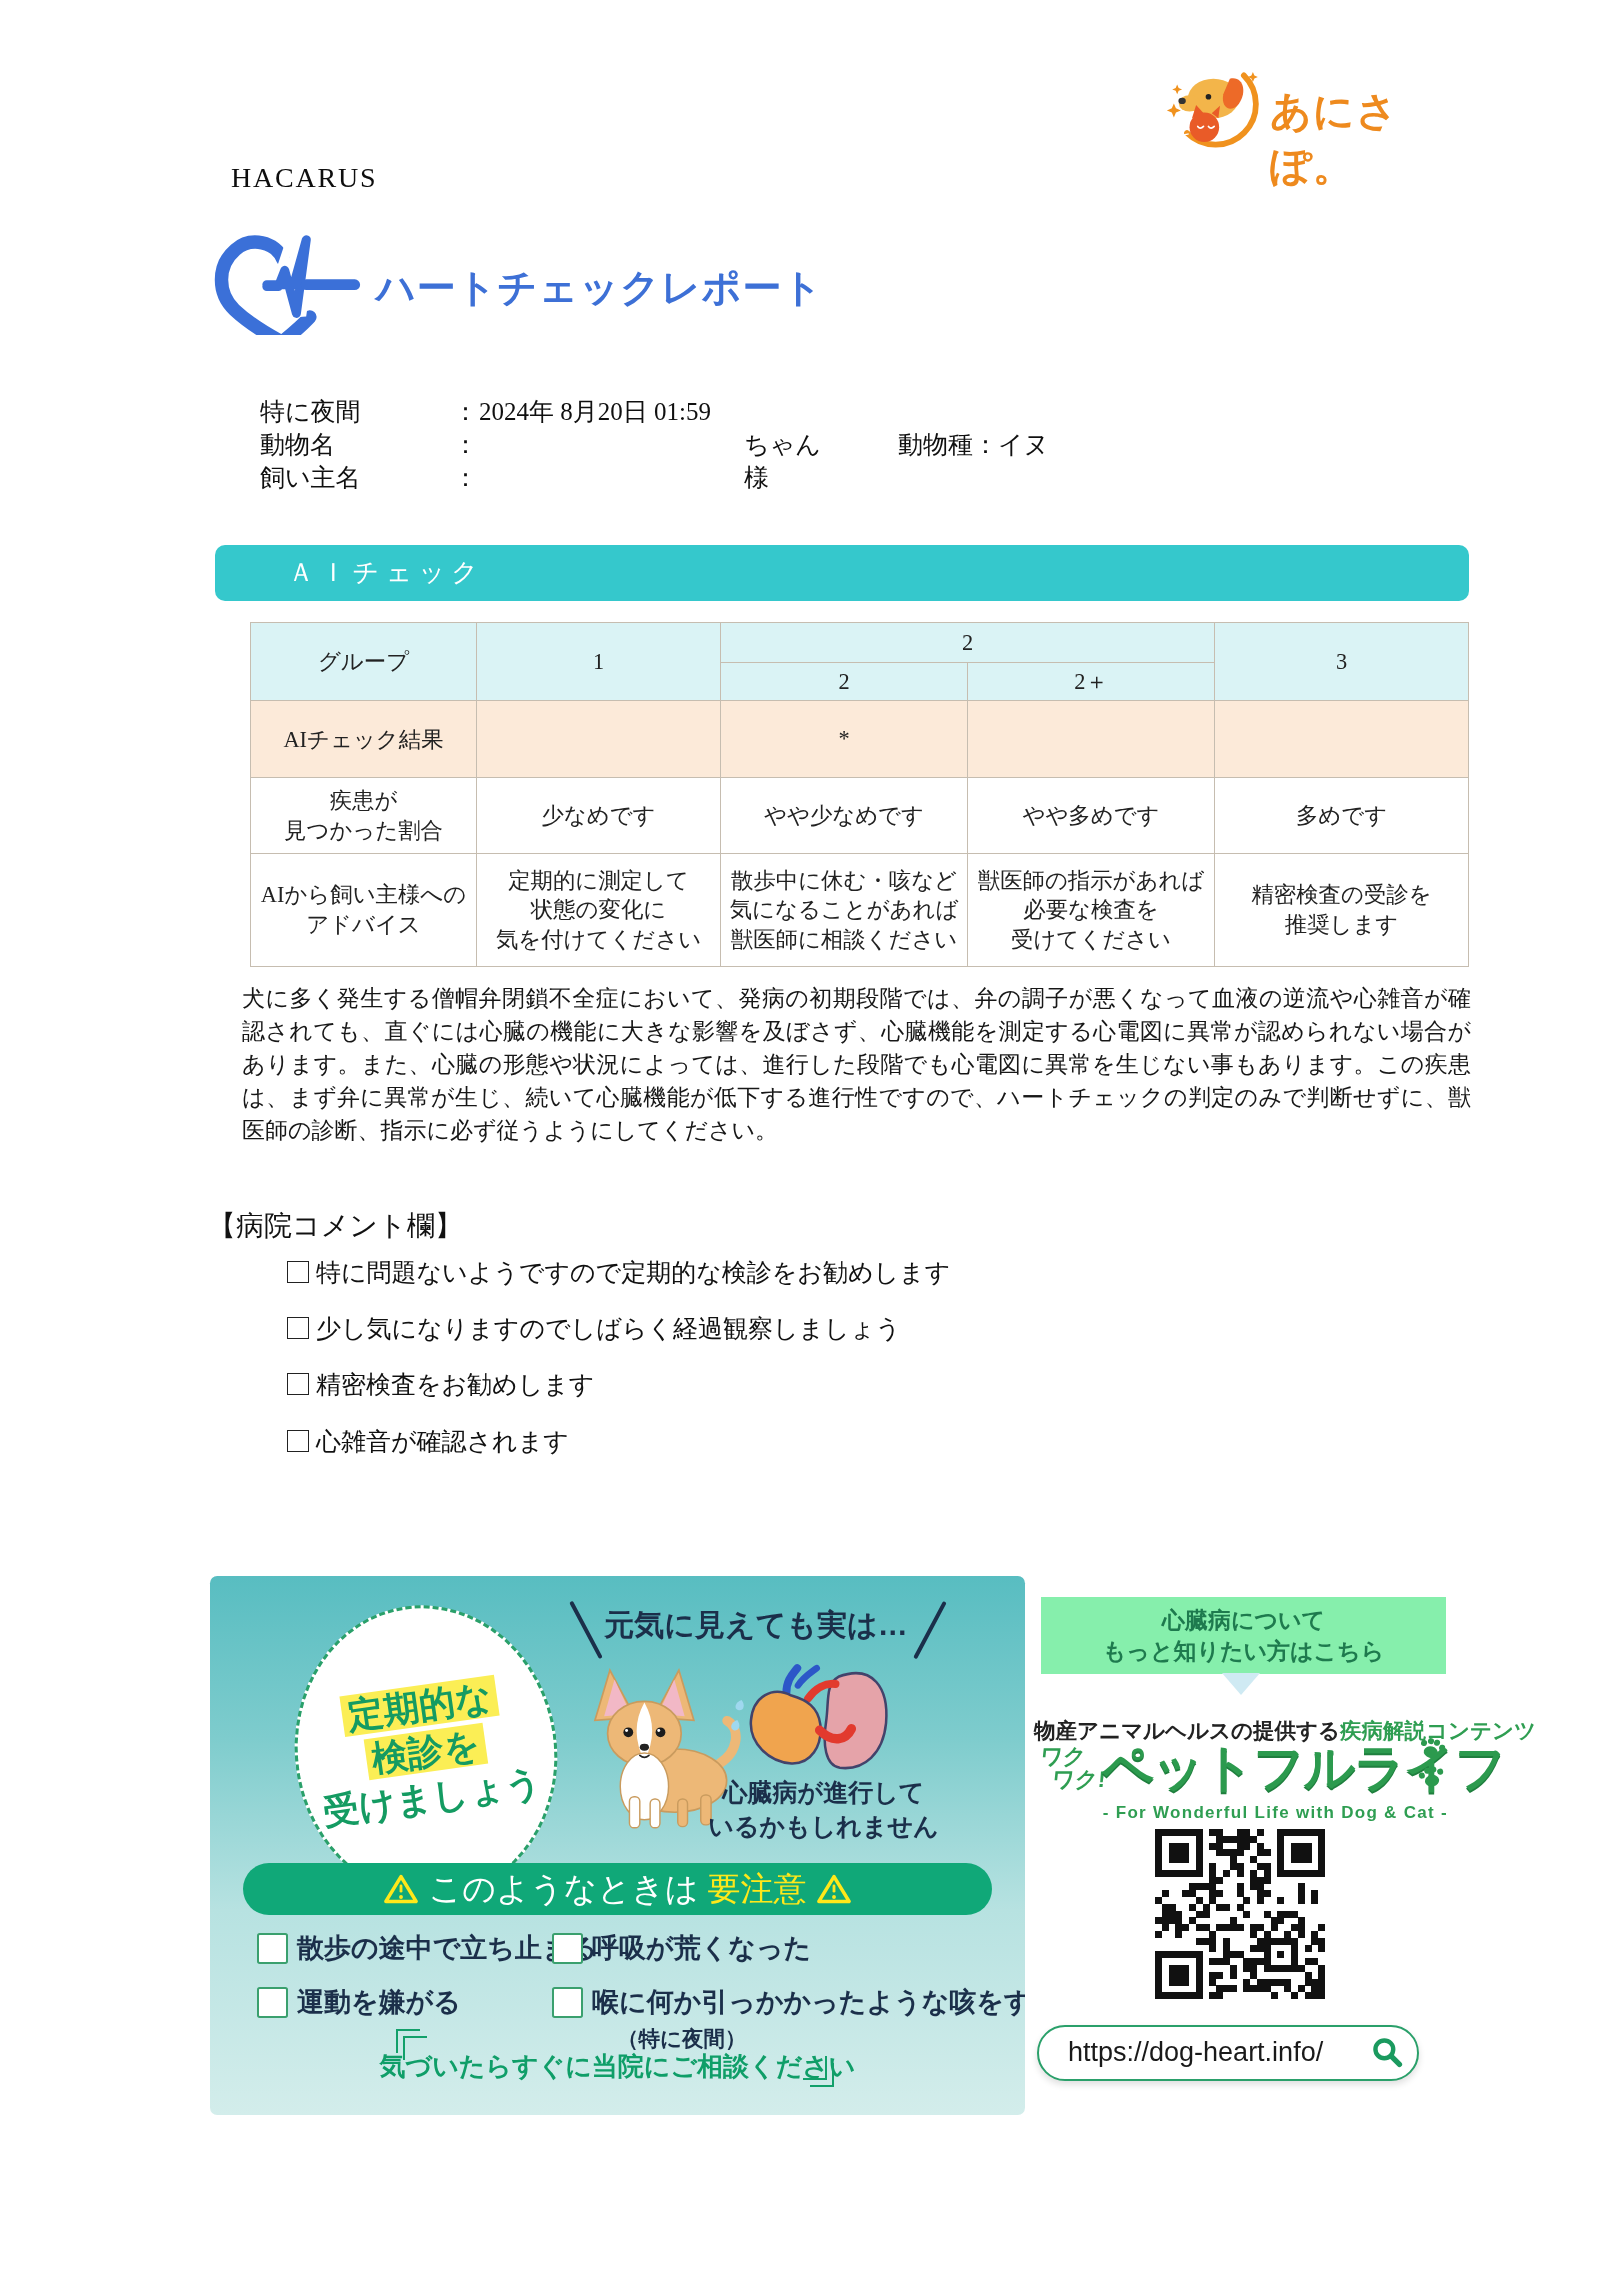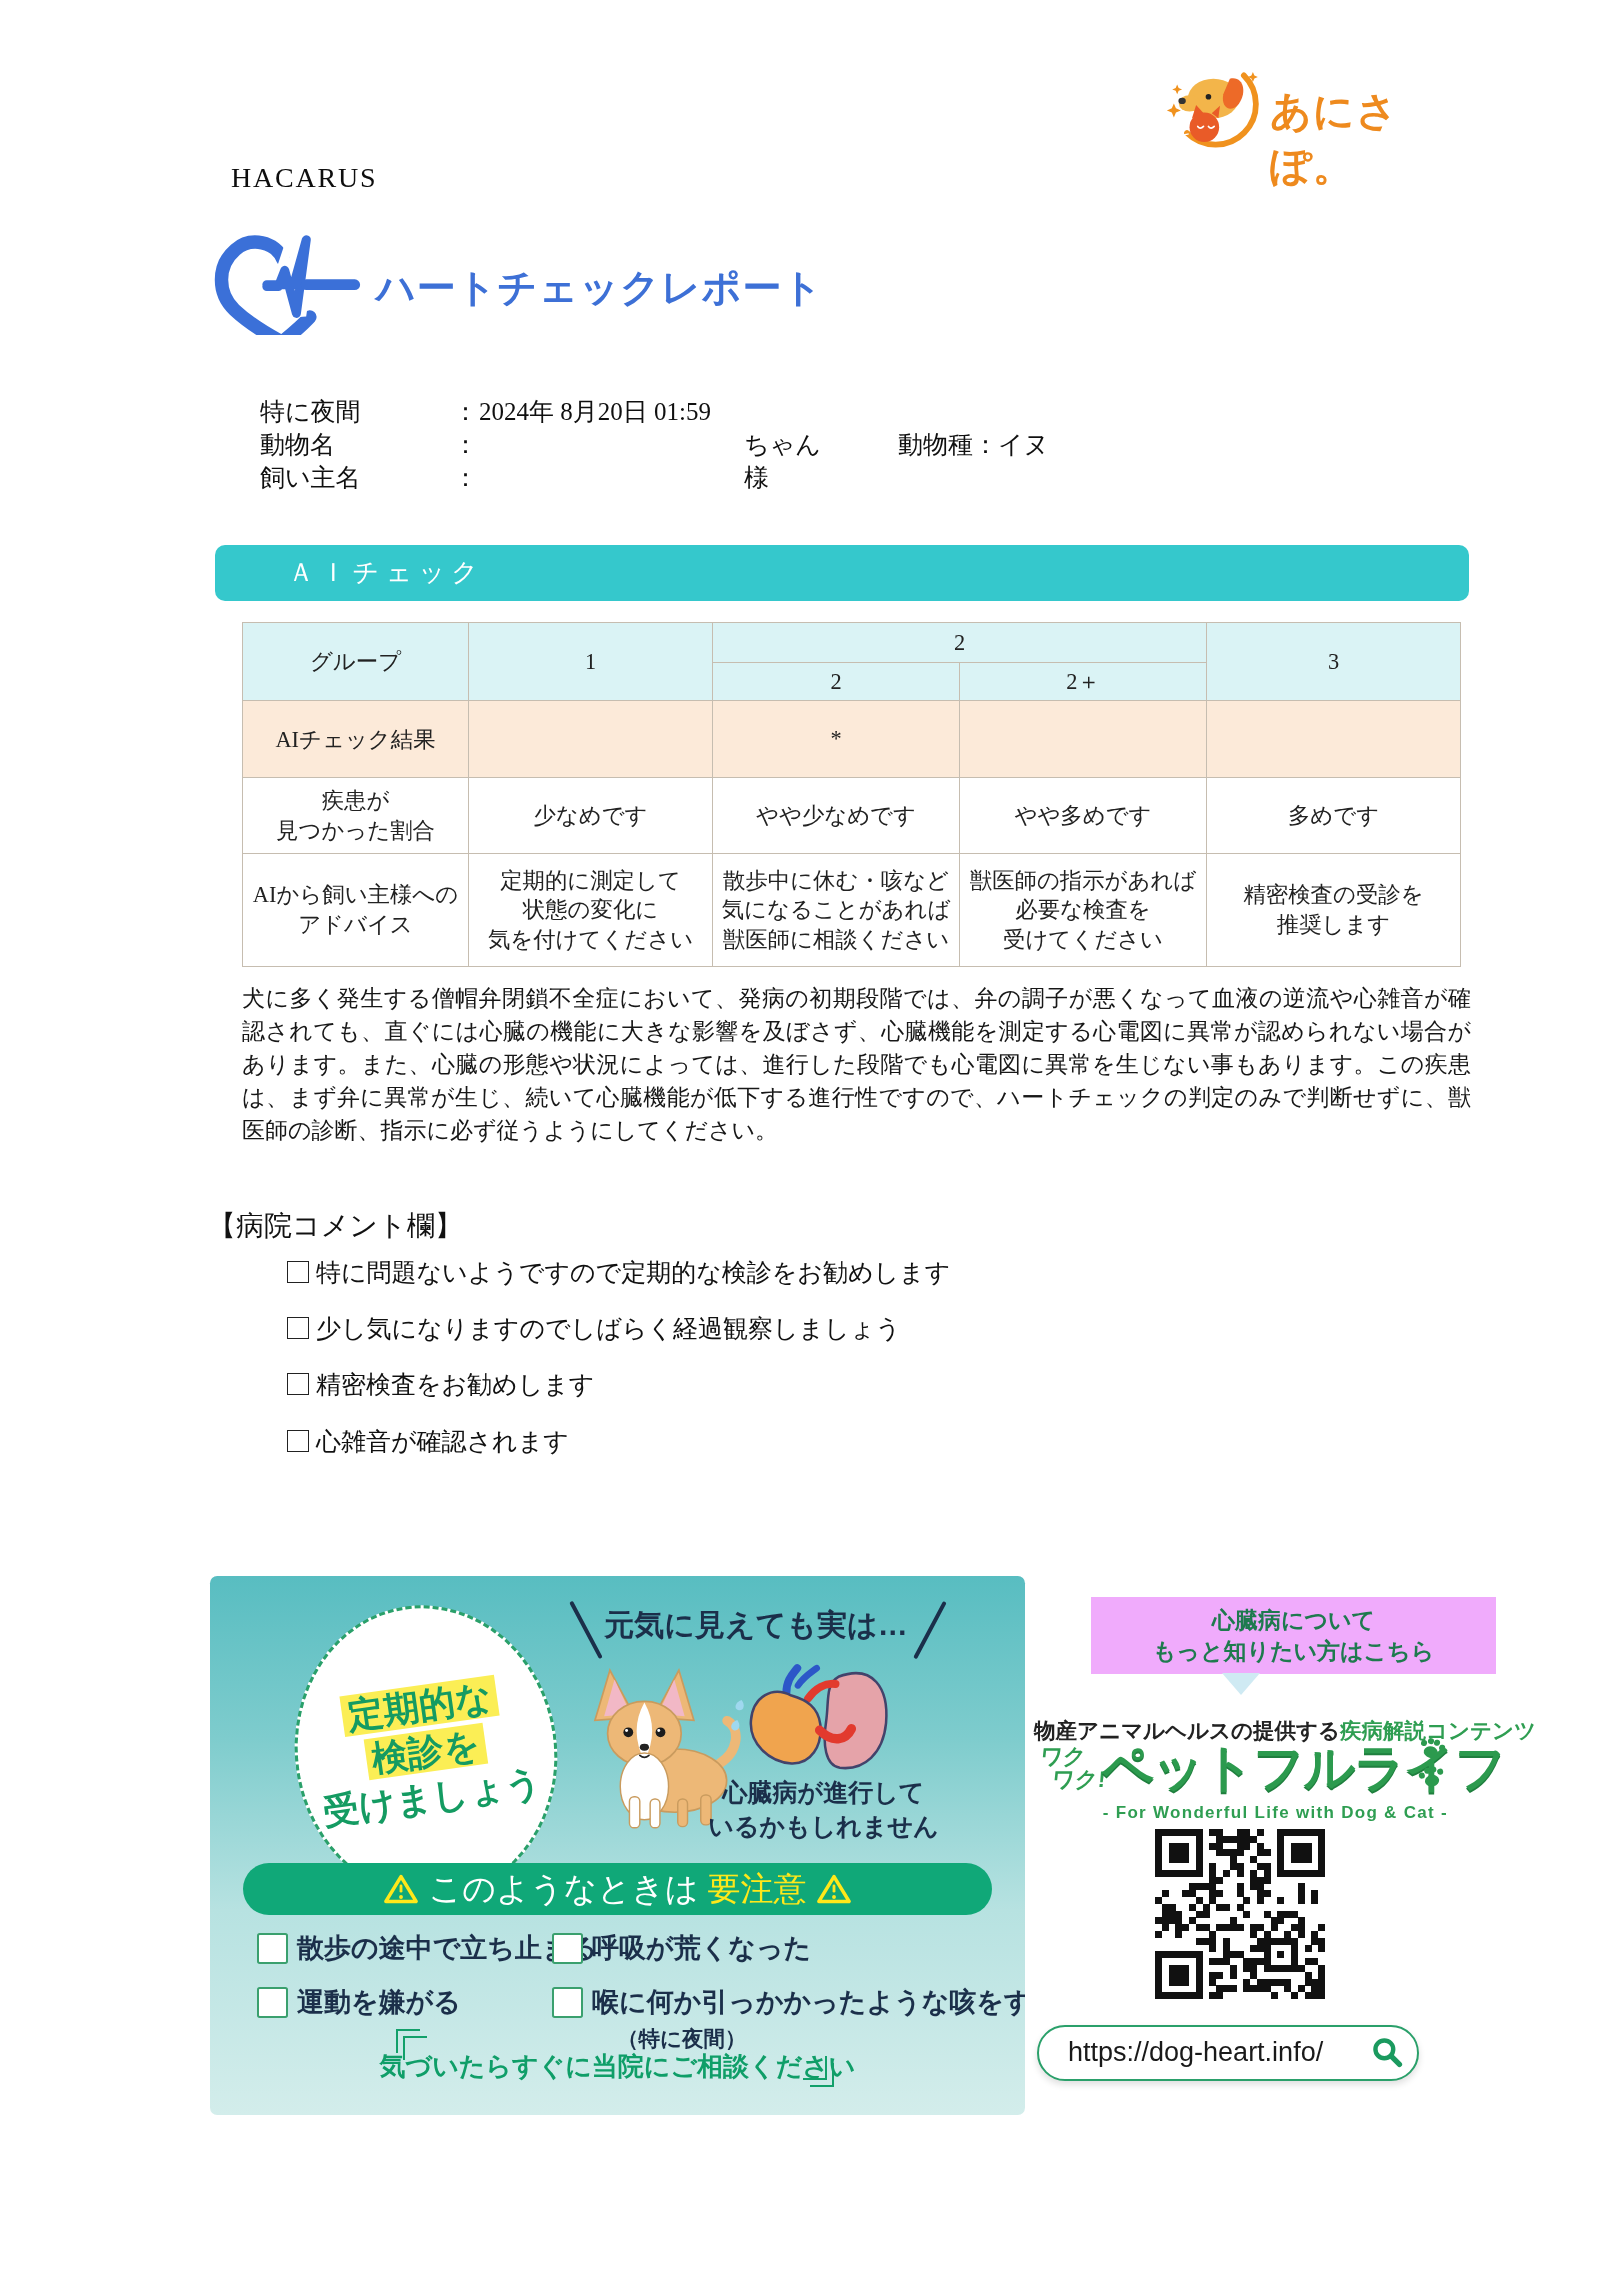"グループ" table.ai { left: 242px -> 250px }
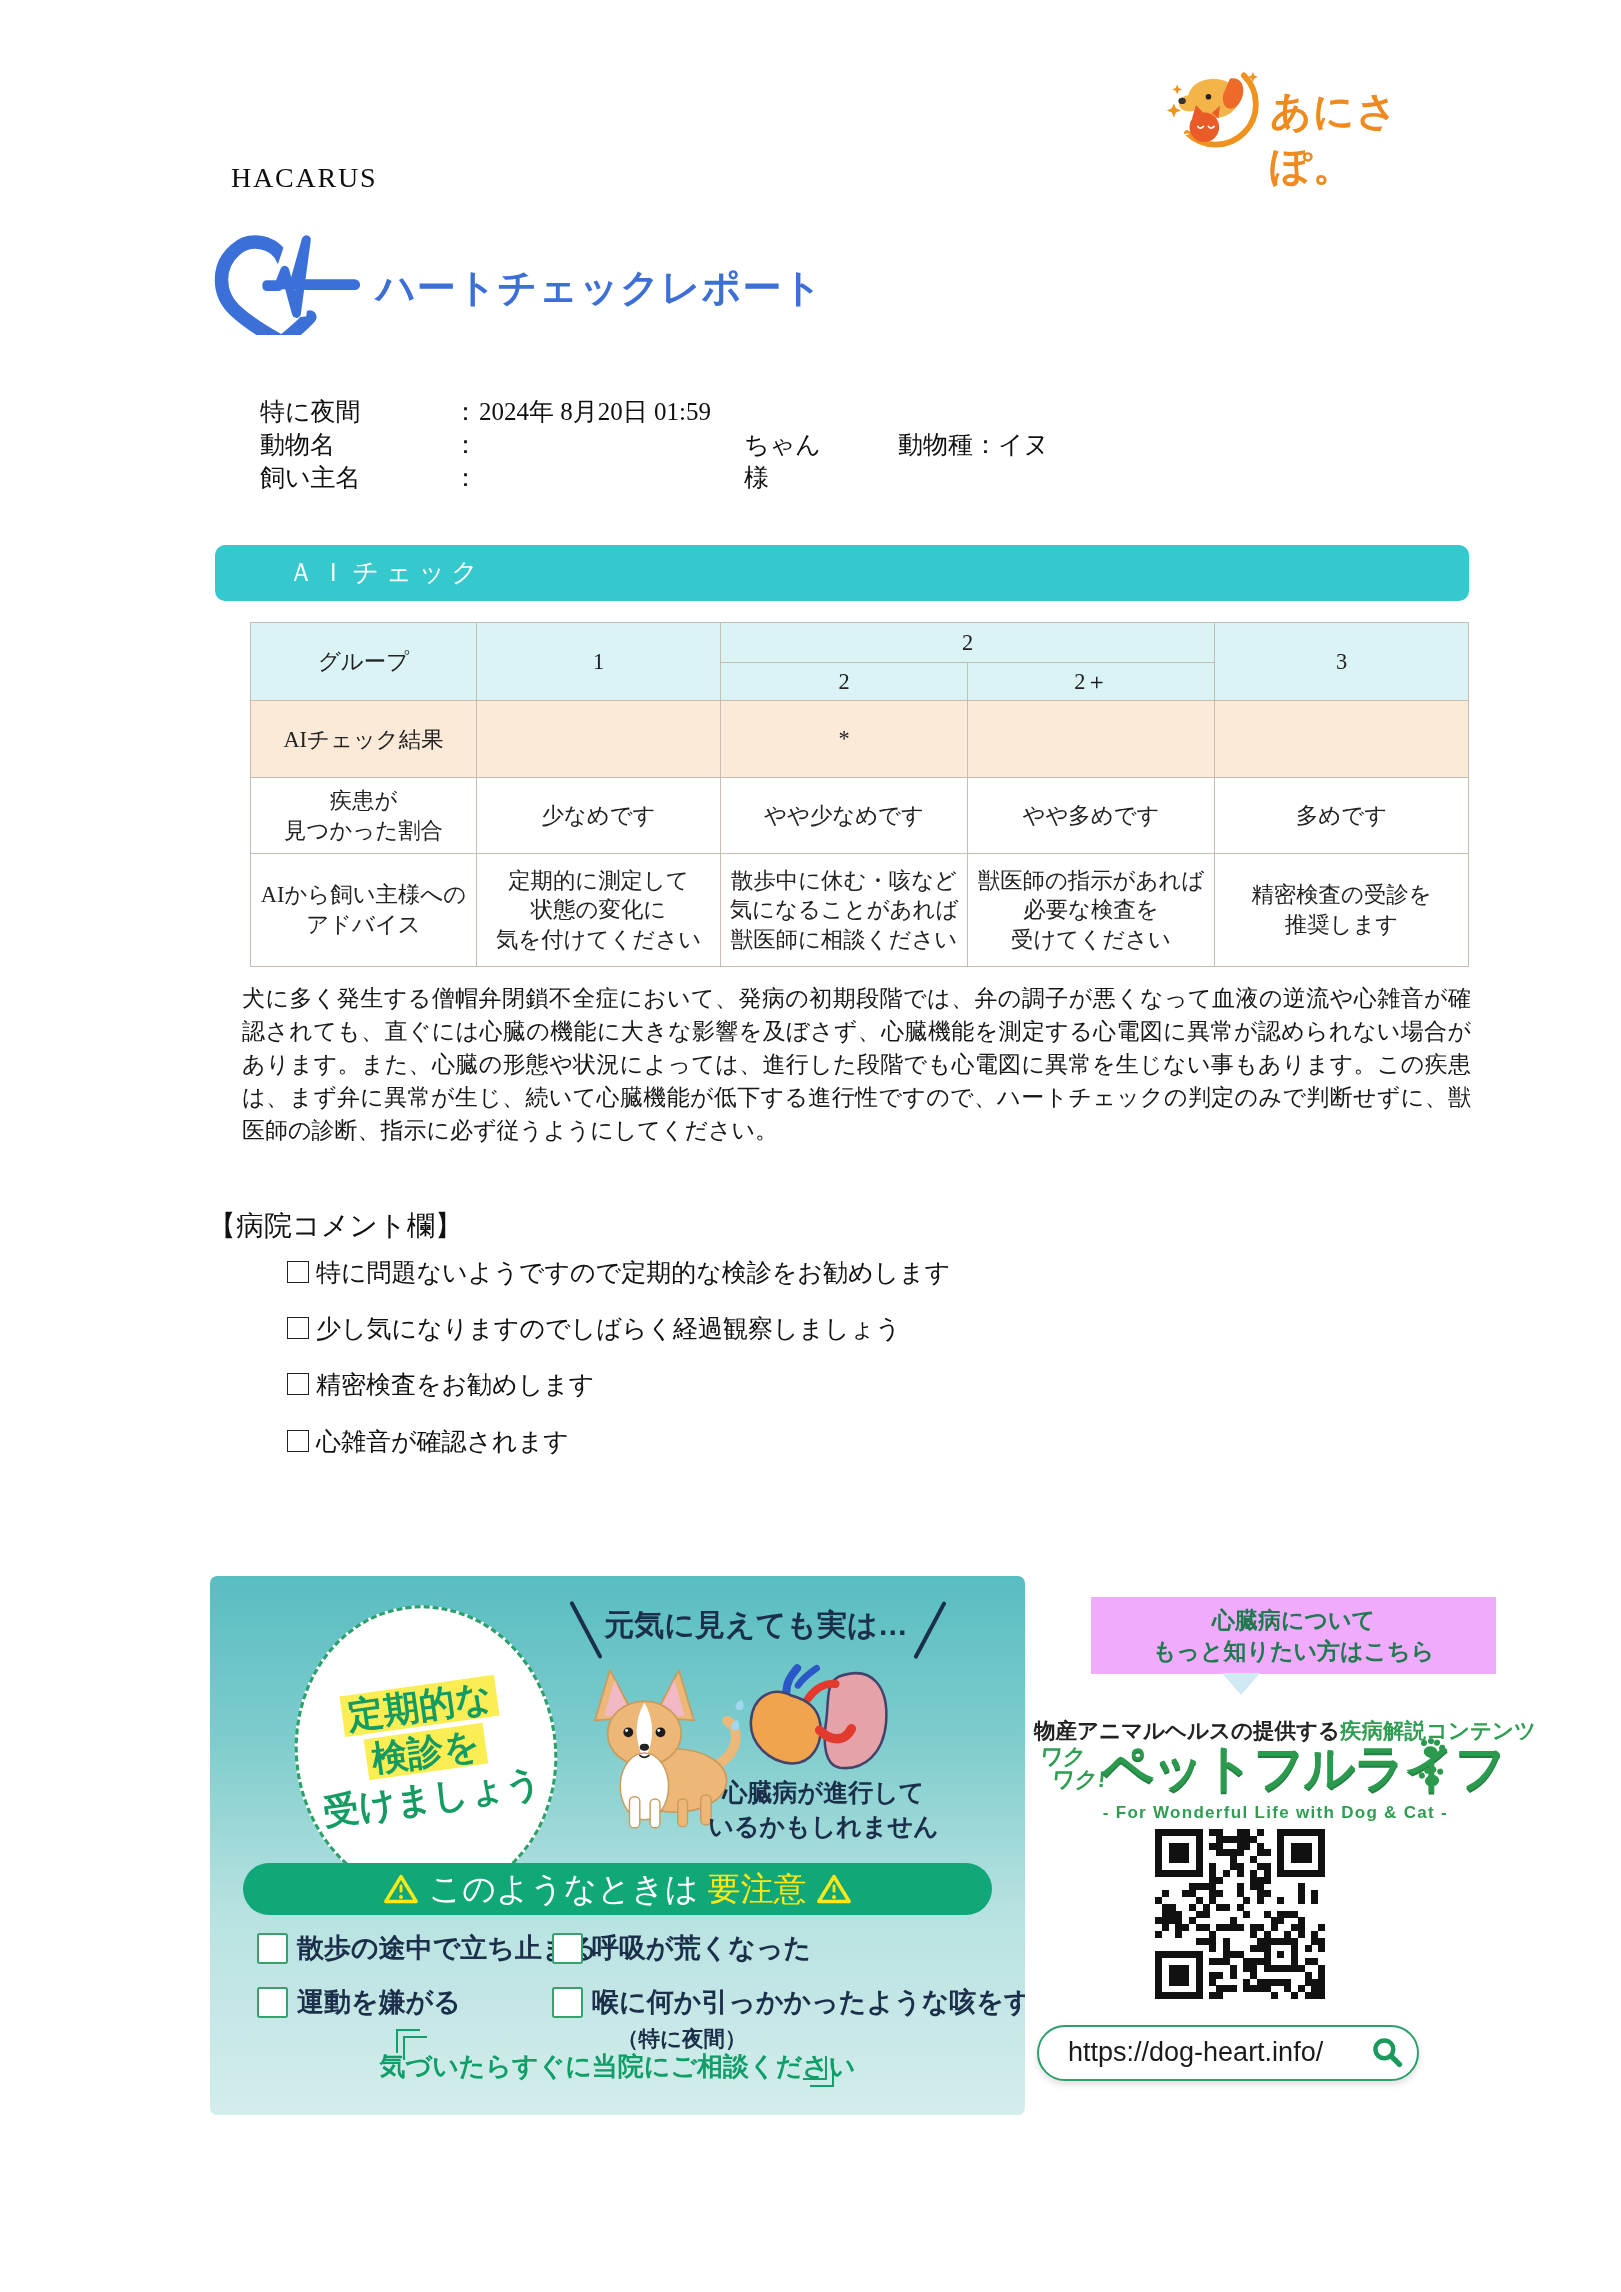"心臓病について" .bubble { background: #f0abfc -> #86efac; left: 1091px -> 1041px }
